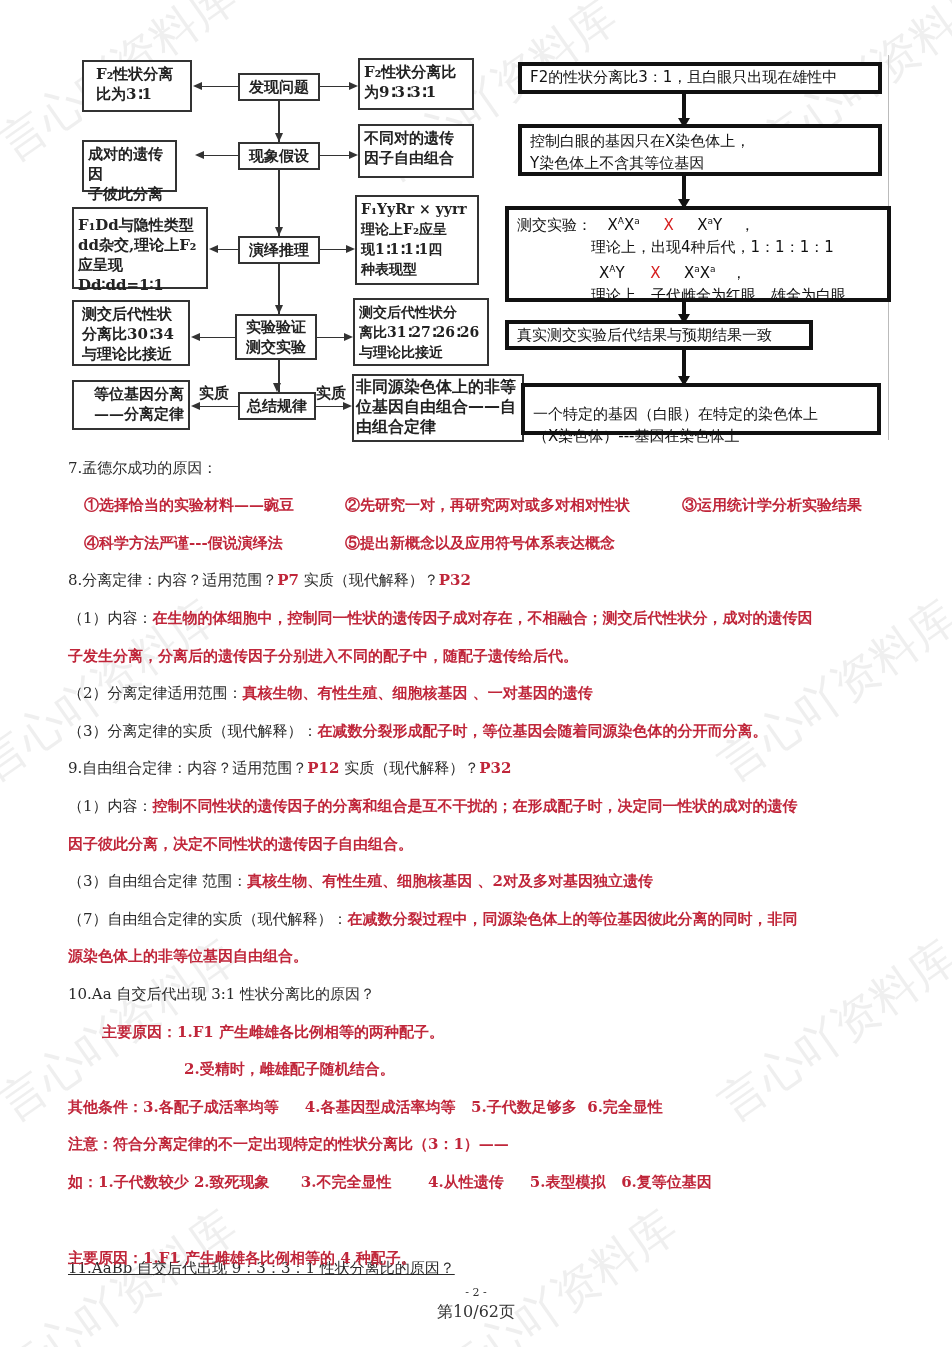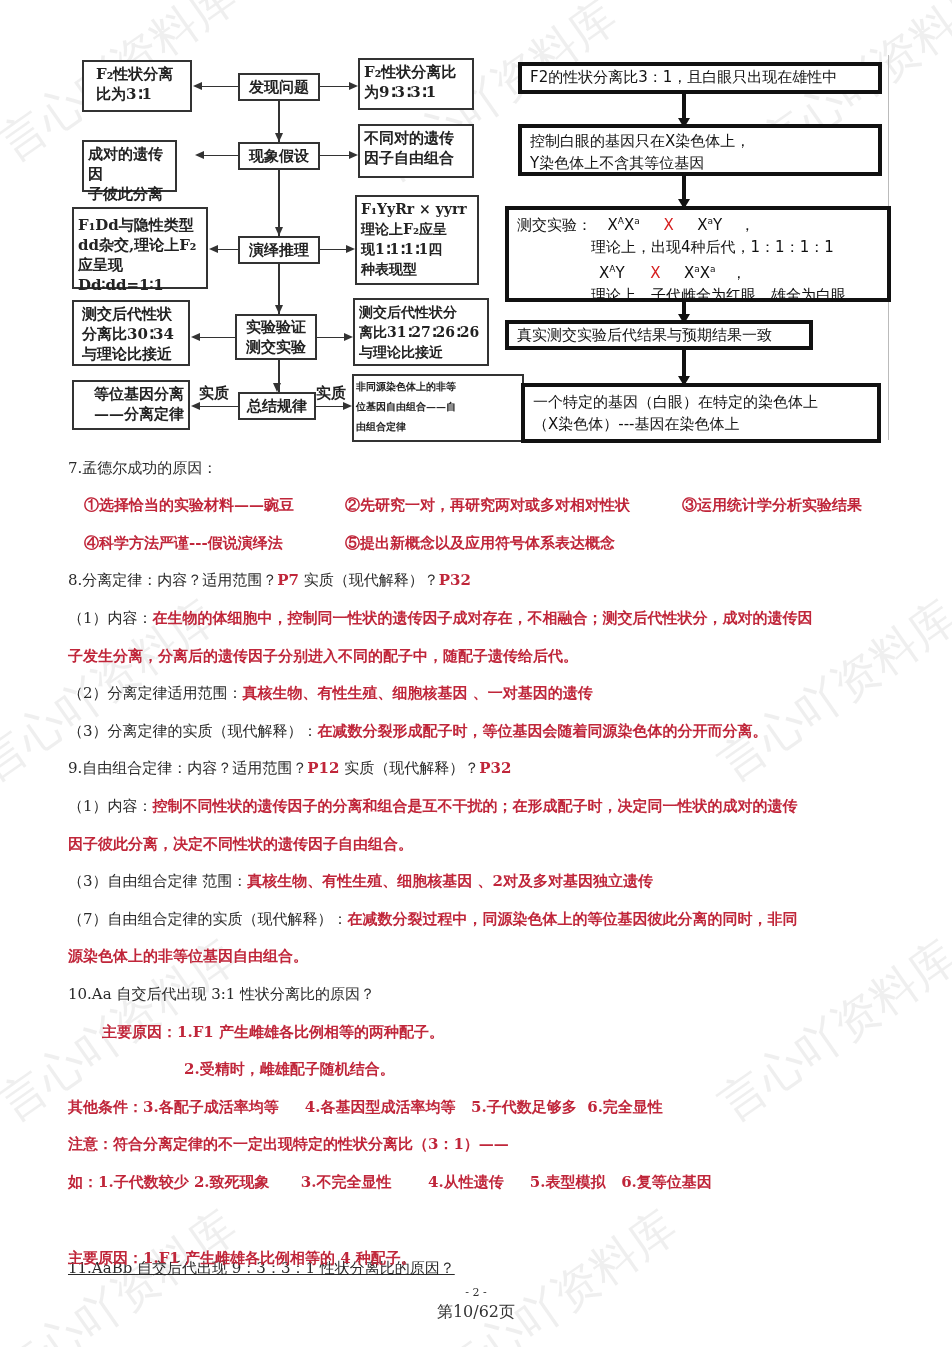"非同源染色体上的非等" div.box { font-size: 10px -> 16px }
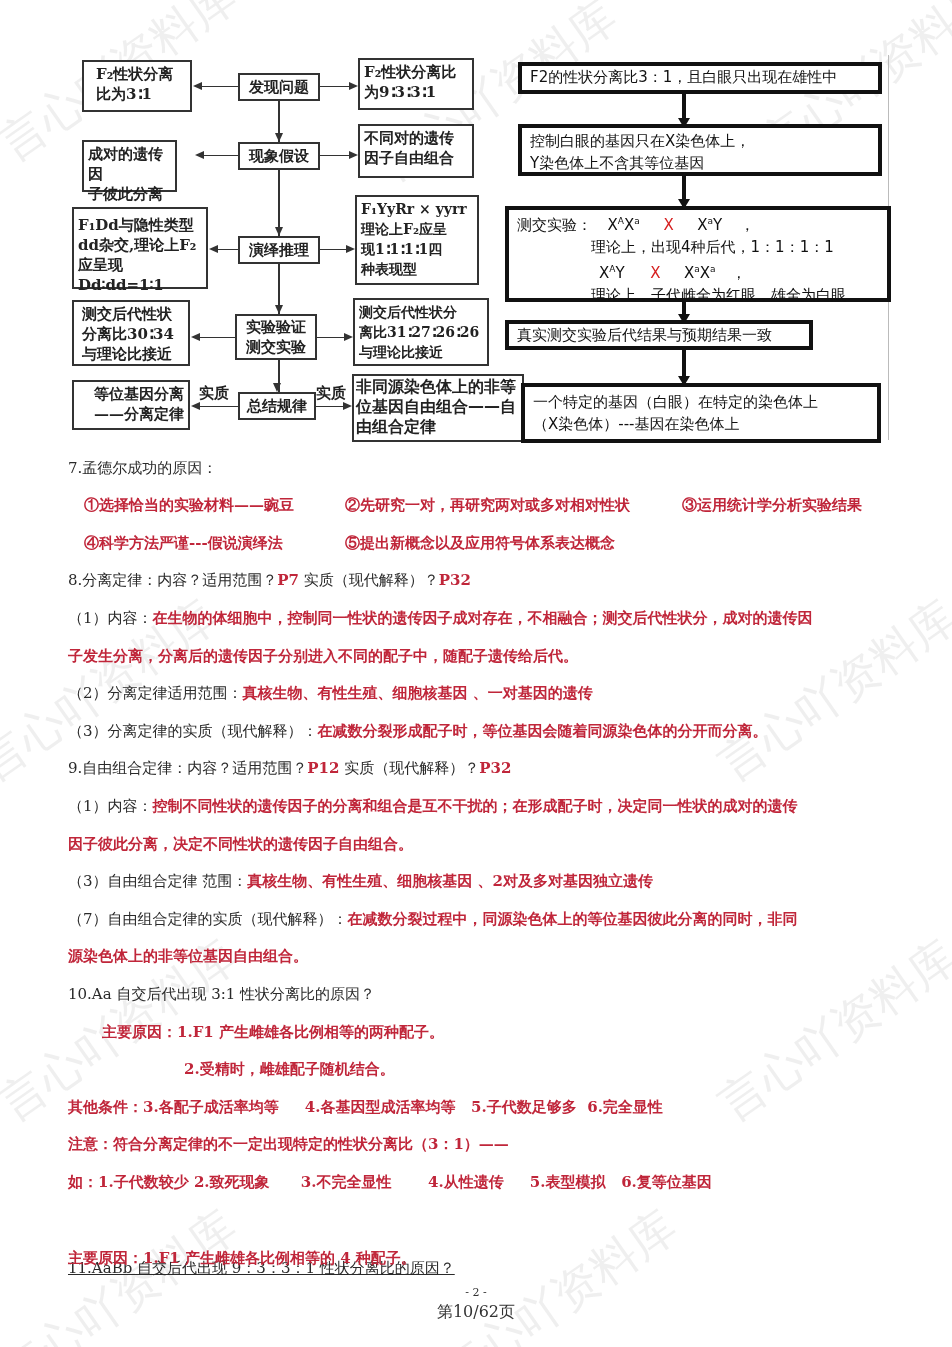"一个特定的基因（白眼）在特定的染色体上" div.rbox { height: 60px -> 52px; padding-top: 4px -> 16px }
